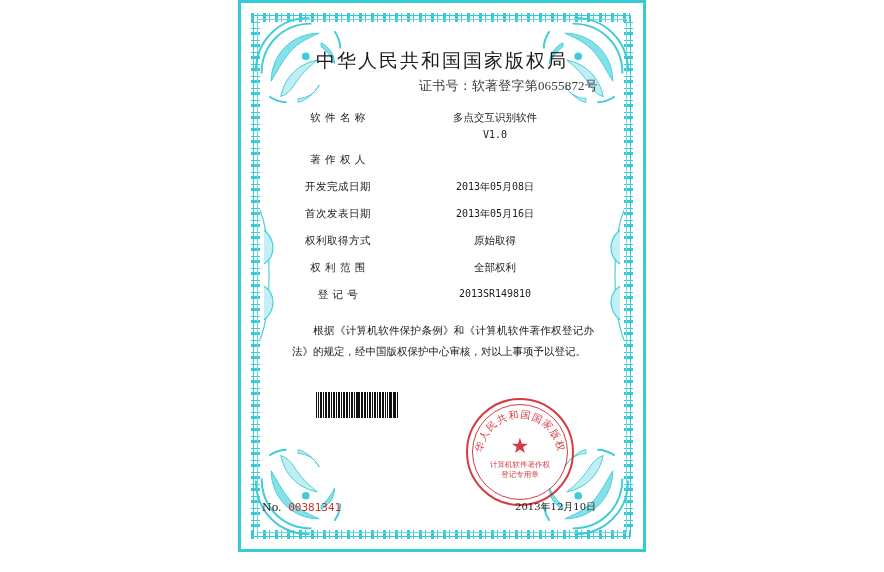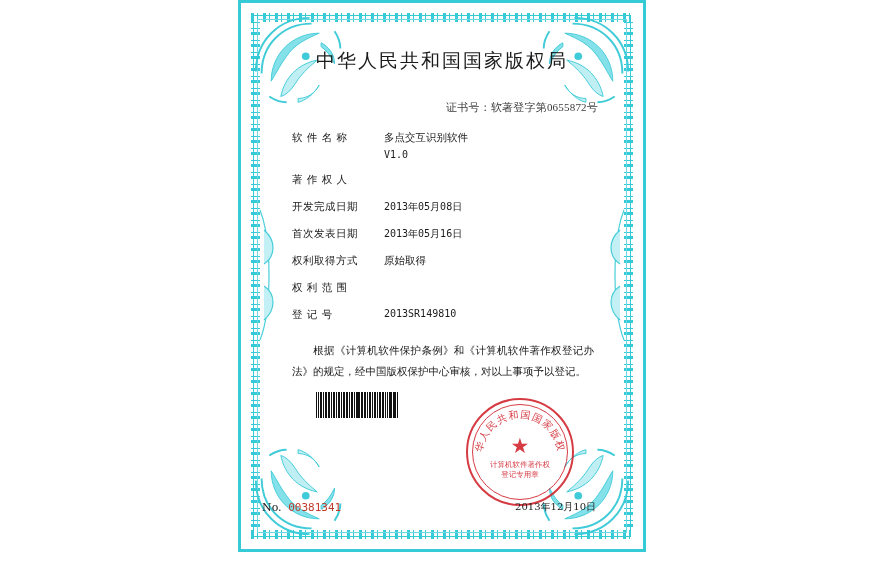"证书号：软著登字第0655872号" .cert-no { font-size: 11px -> 13px; margin-top: 26px -> 3px }
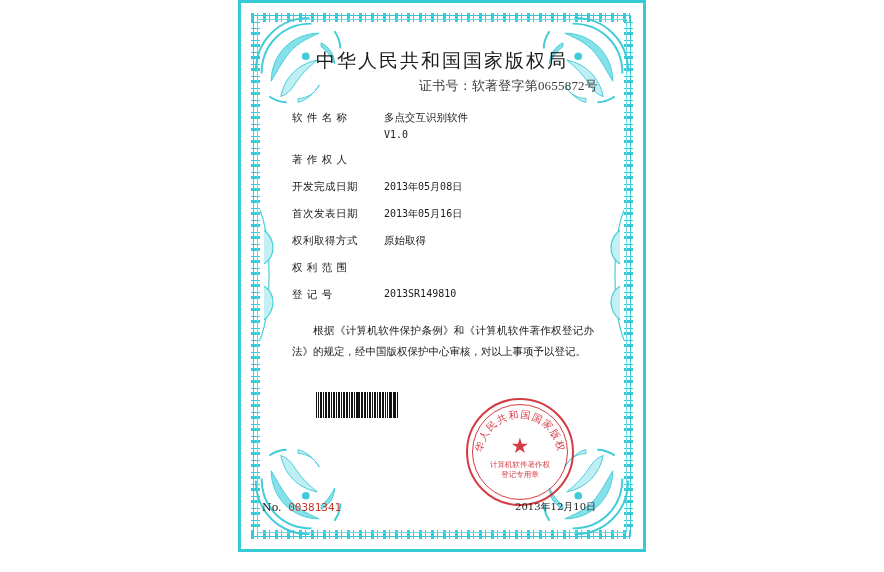"软 件 名 称" .fields { text-align: none -> center }
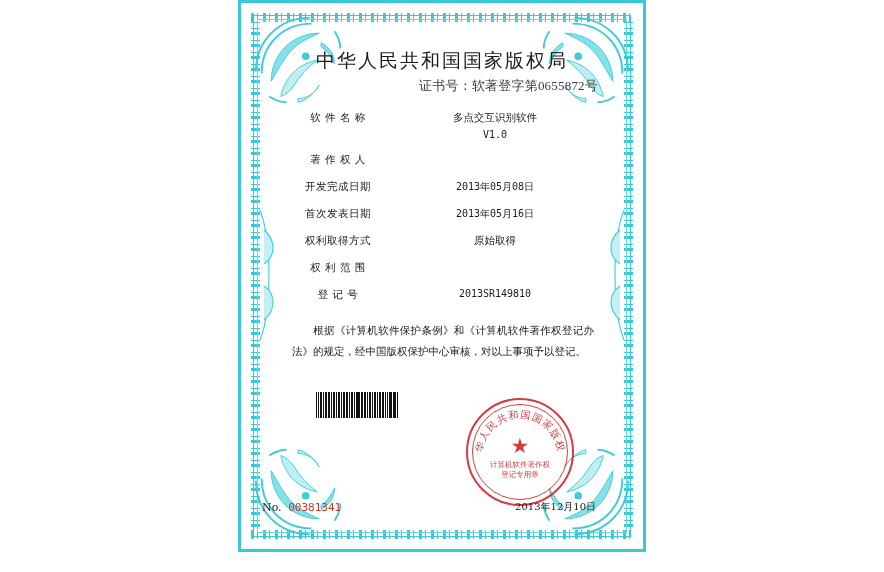"全部权利" div.field-value { html: none -> <div>全部权利</div> }
